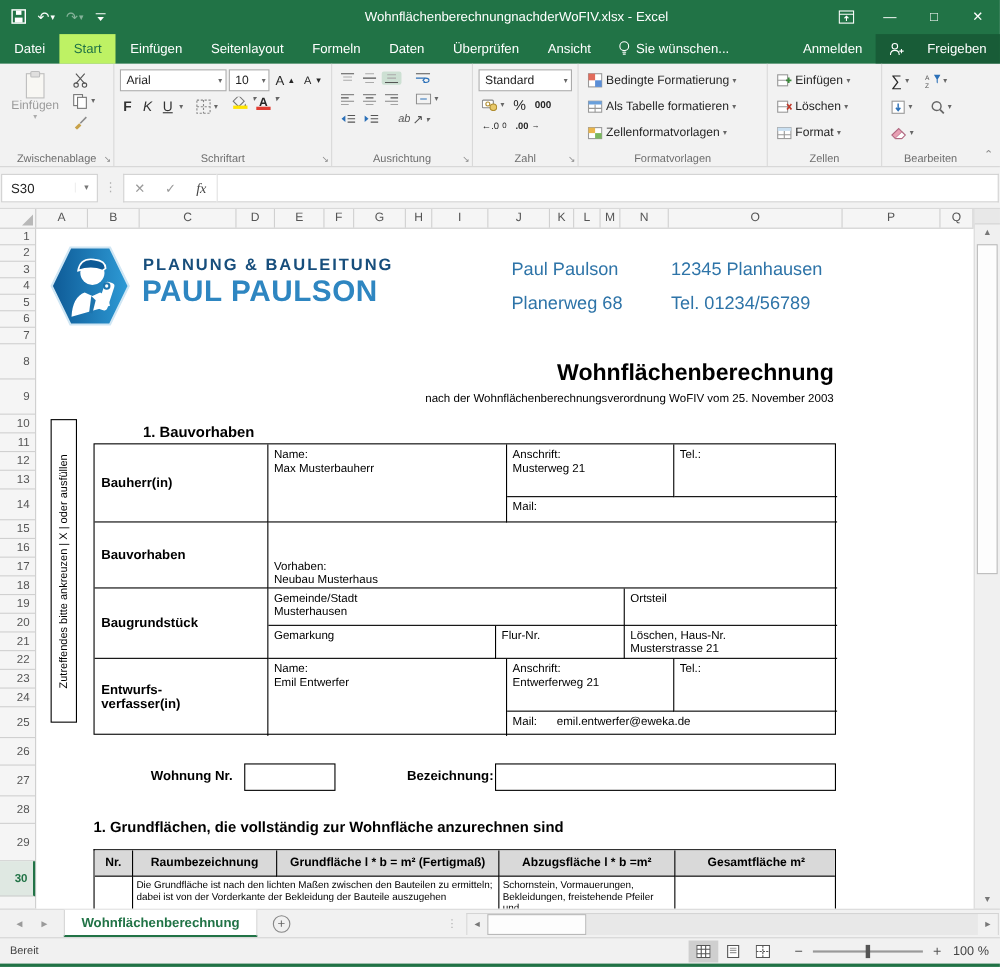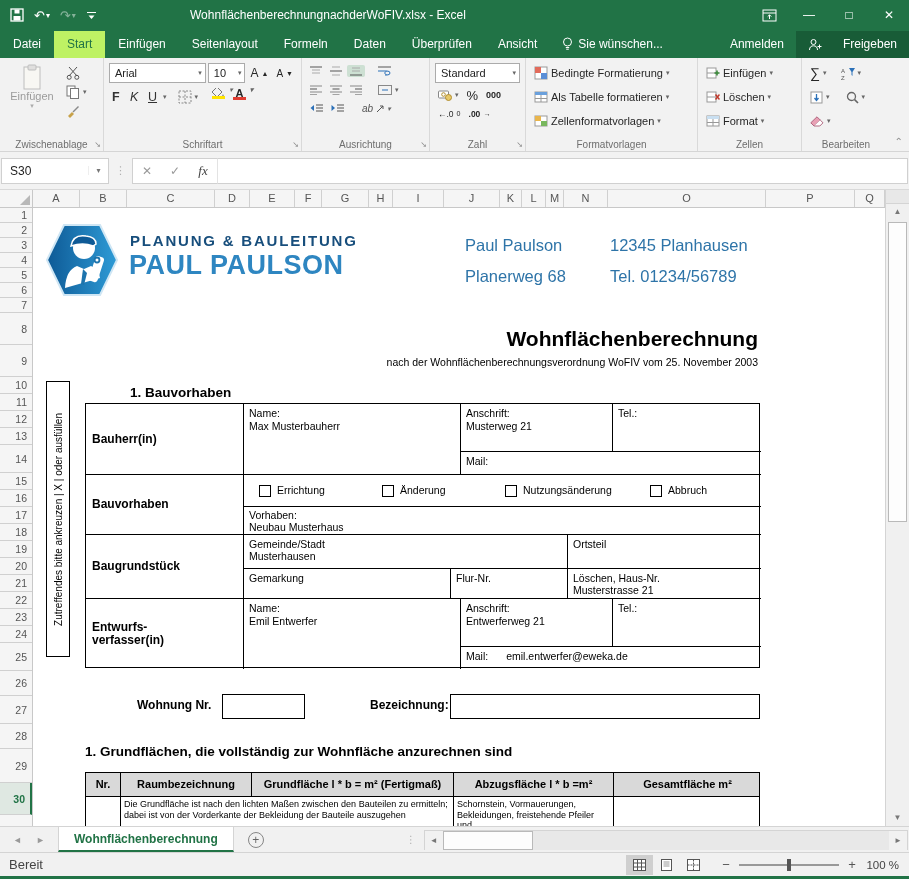"WohnflächenberechnungnachderWoFIV.xlsx -" .tb-title { text-align: left -> center }
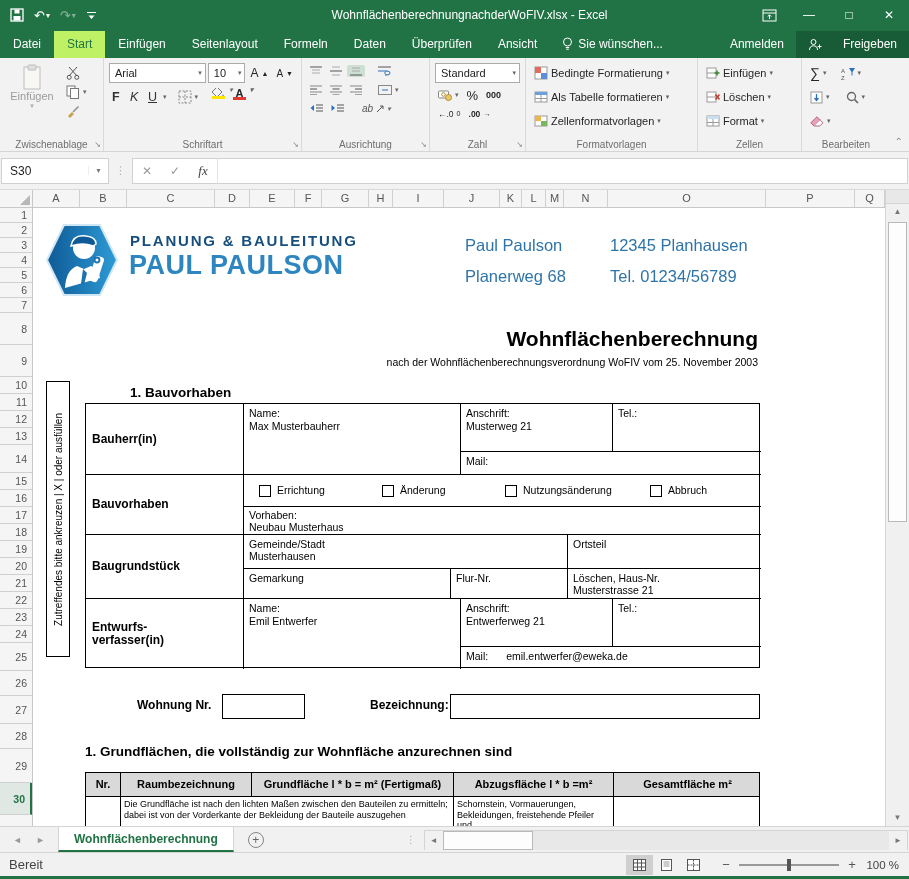"S30" .namebox { width: 108px -> 88px }
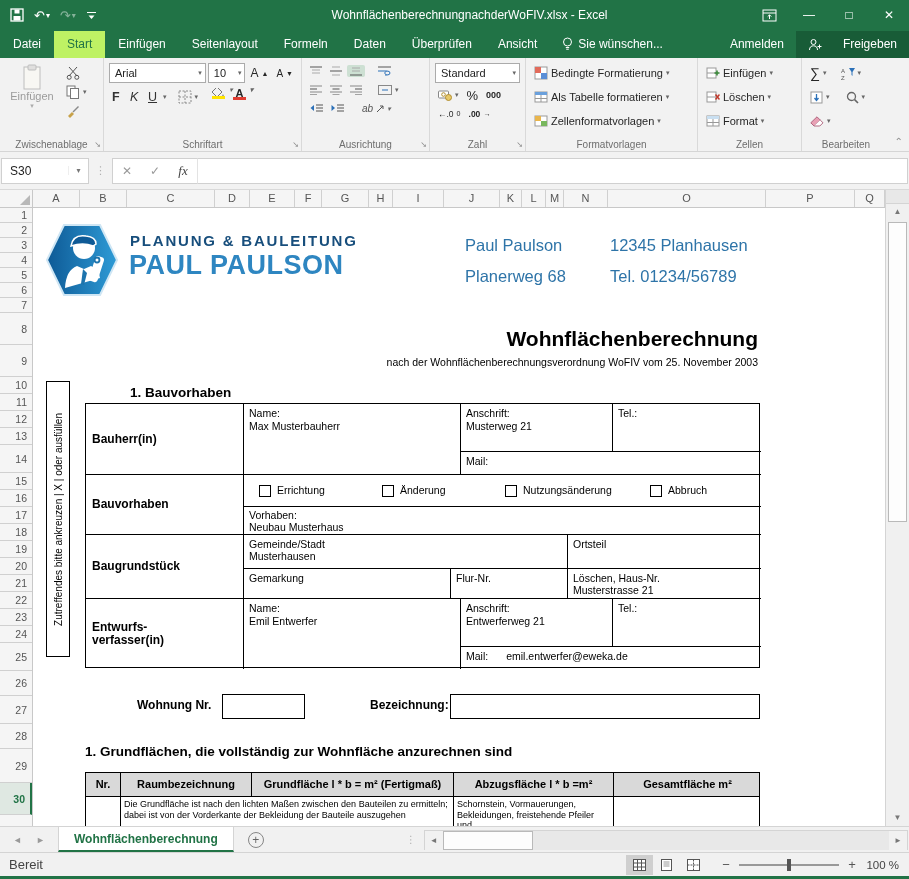"Errichtung" div.fc { html: <div> <span> <span></span> <span>Errichtung</span> </span> <span> <span></span> <span>Änderung</span> </span> <span> <span></span> <span>Nutzungsänderung</span> </span> <span> <span></span> <span>Abbruch</span> </span> </div> -> none }
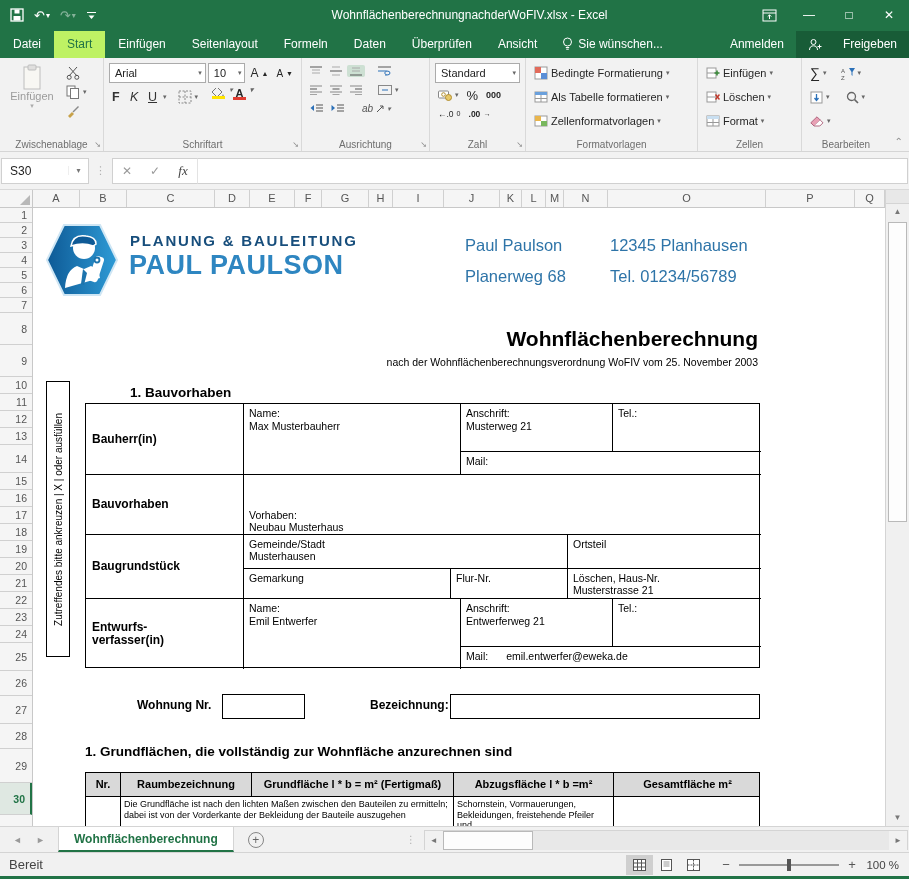"Bereit" .st-mode { font-size: 13px -> 10px }
